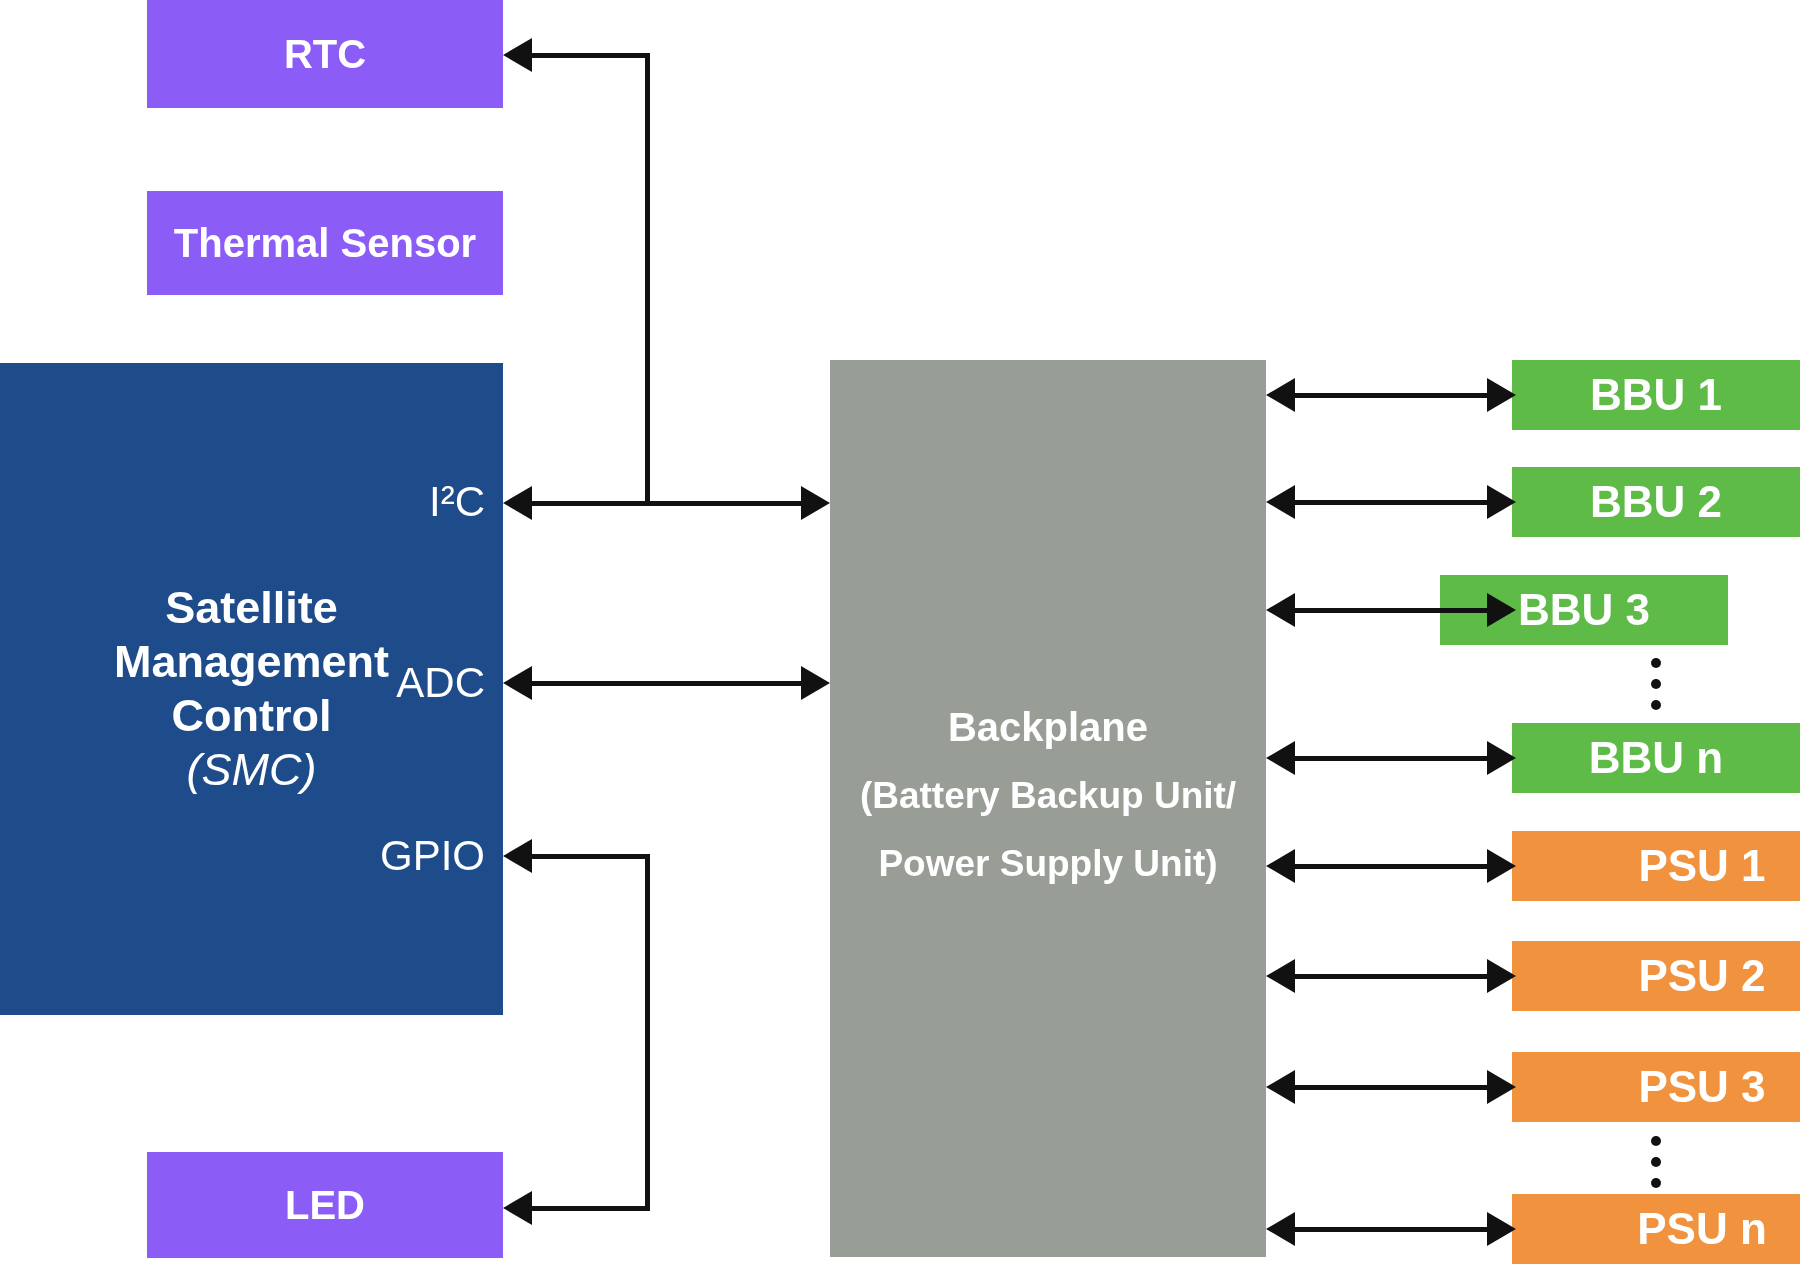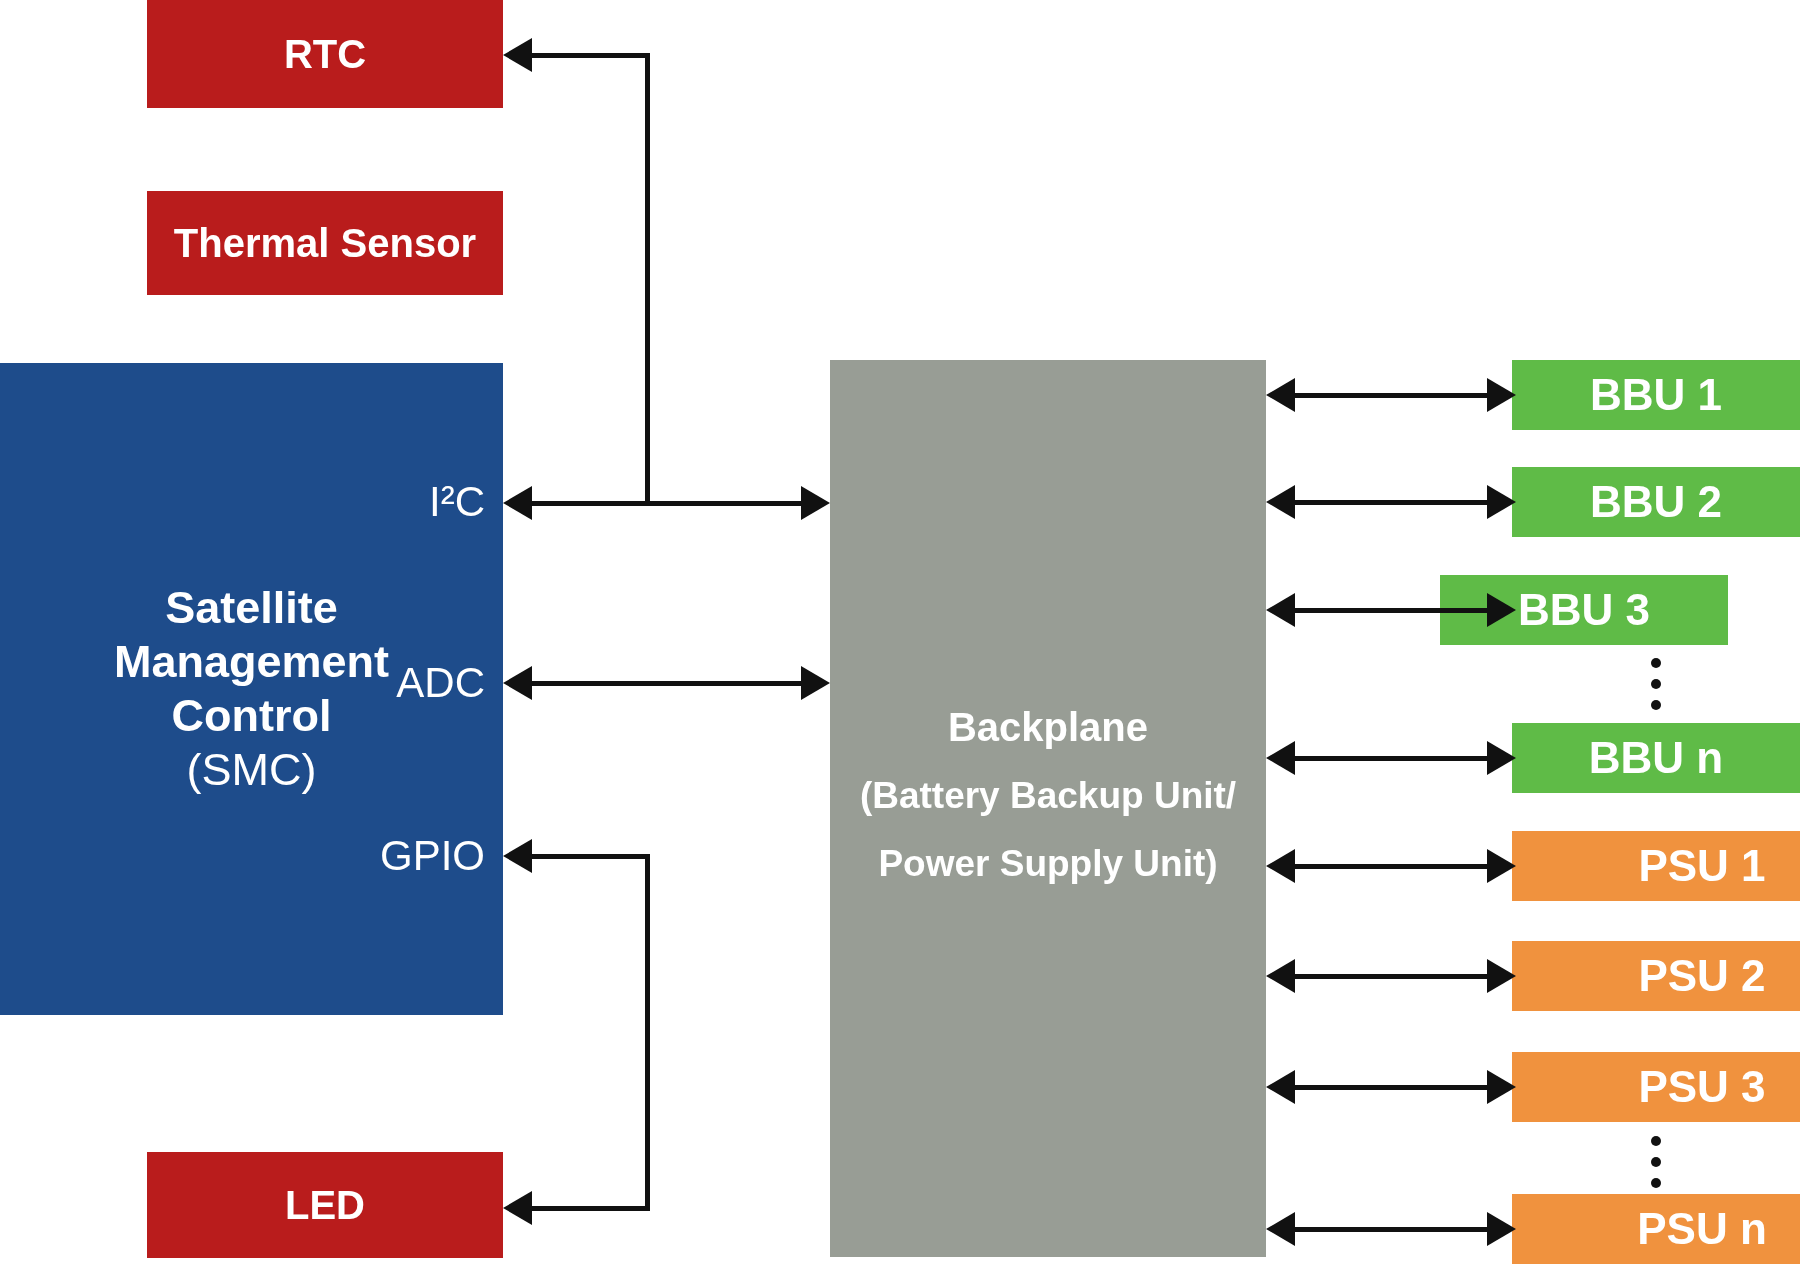"RTC" .ltblue { background: #b91c1c -> #8b5cf6 }
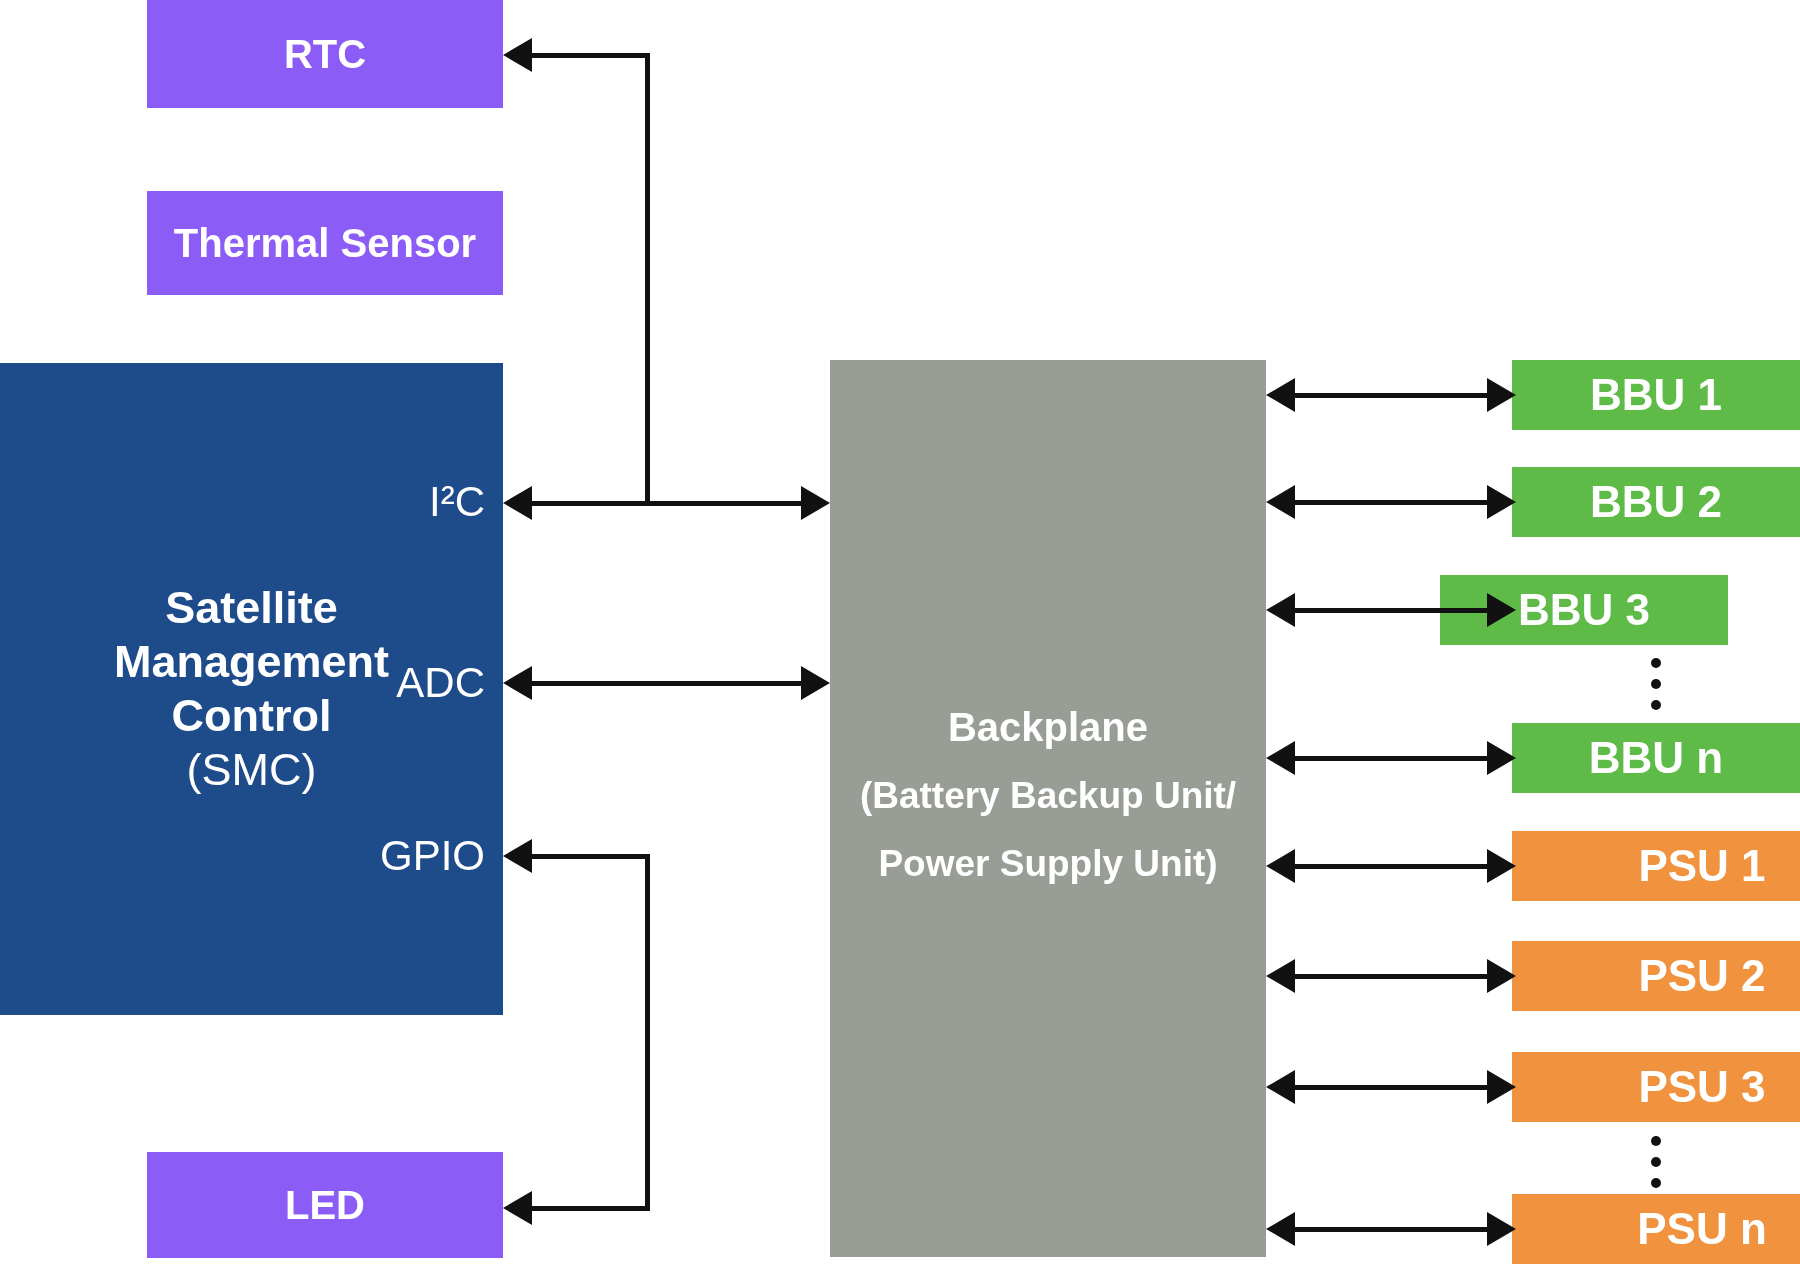"(SMC)" .smc-sub { font-style: none -> italic }
